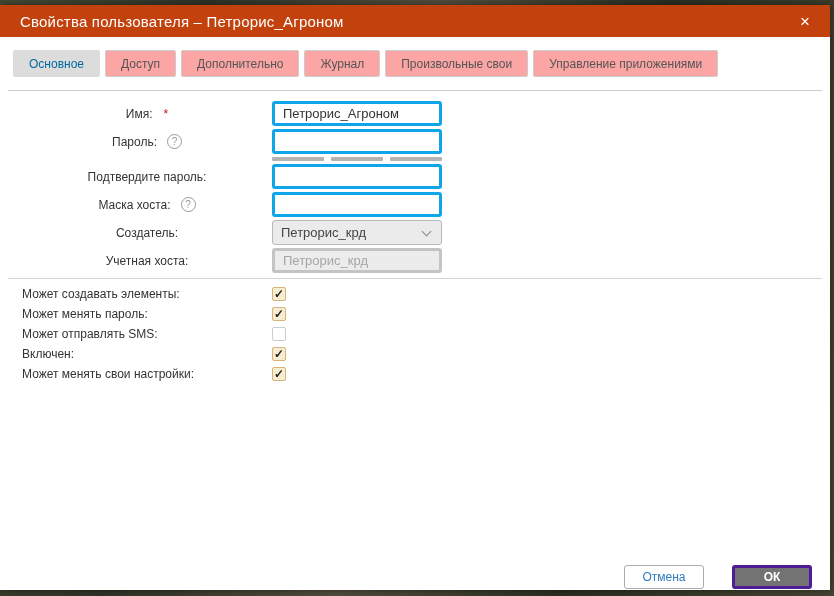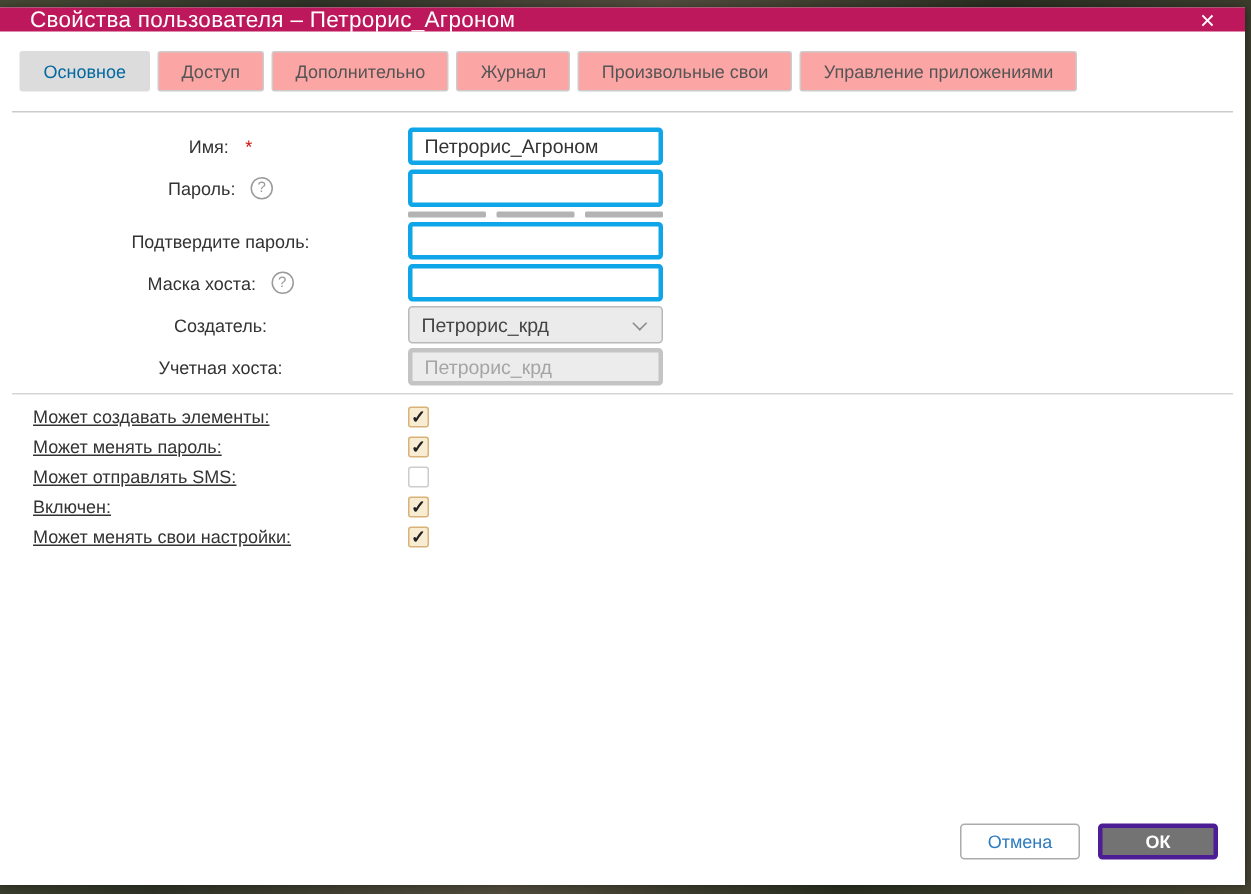"Свойства пользователя – Петрорис_Агроном" .titlebar { background: #be185d -> #c2410c; height: 16px -> 32px }
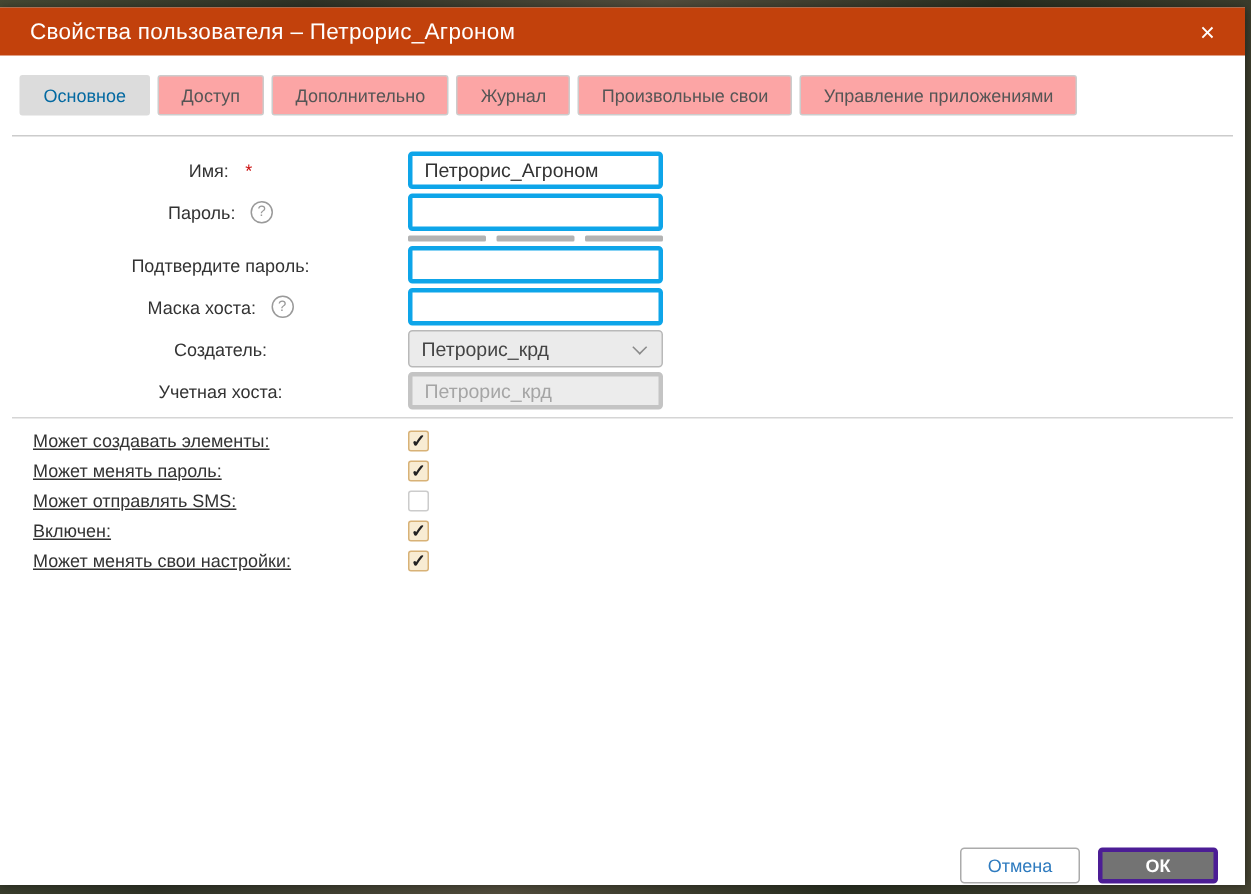"Может создавать элементы:" .crow .lbl { text-decoration: underline -> none }
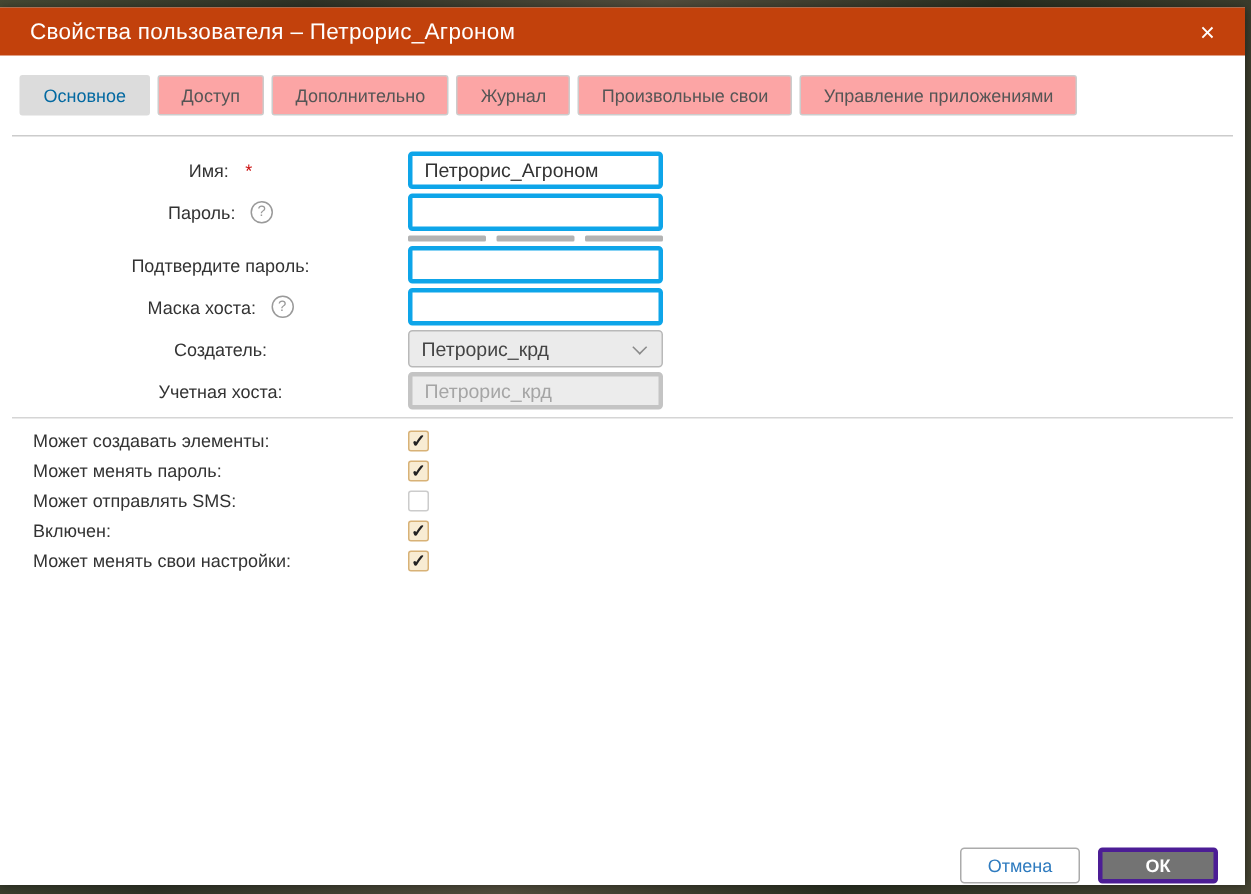"Отмена" .footer { gap: 12px -> 28px }
